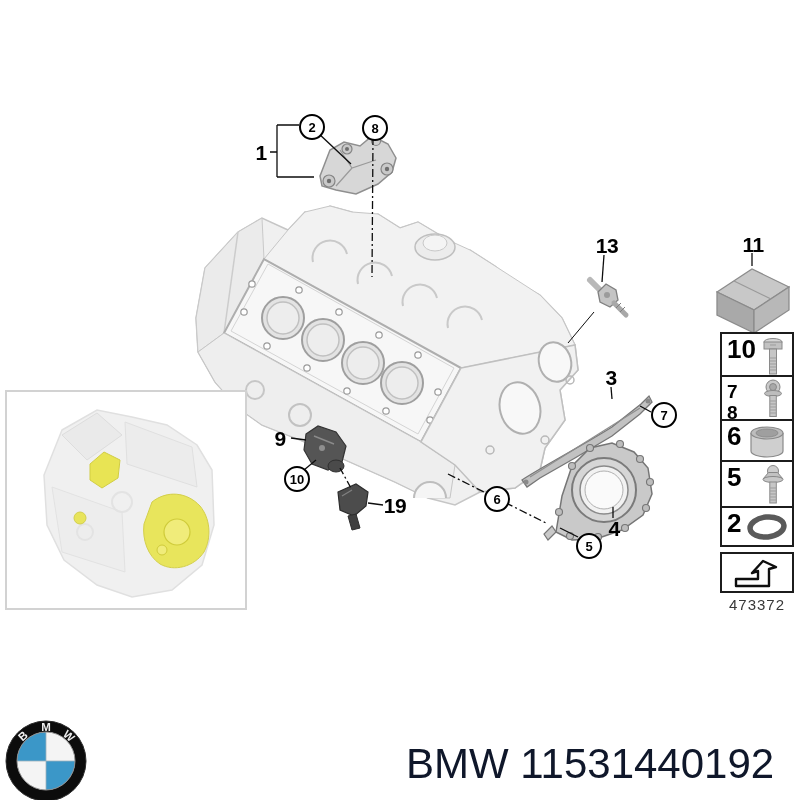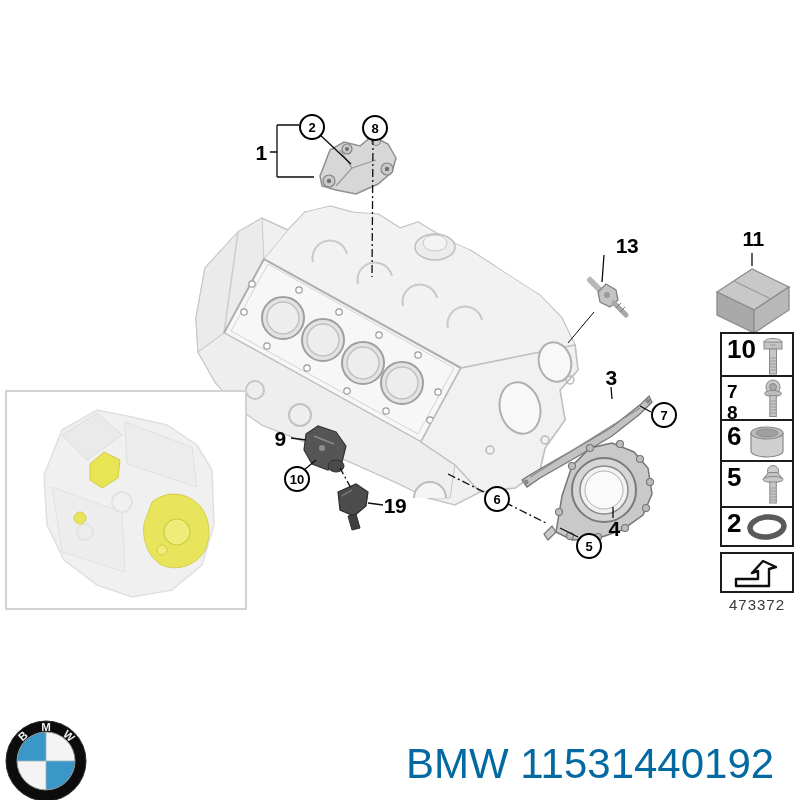"13" div.co { left: 627px -> 607px }
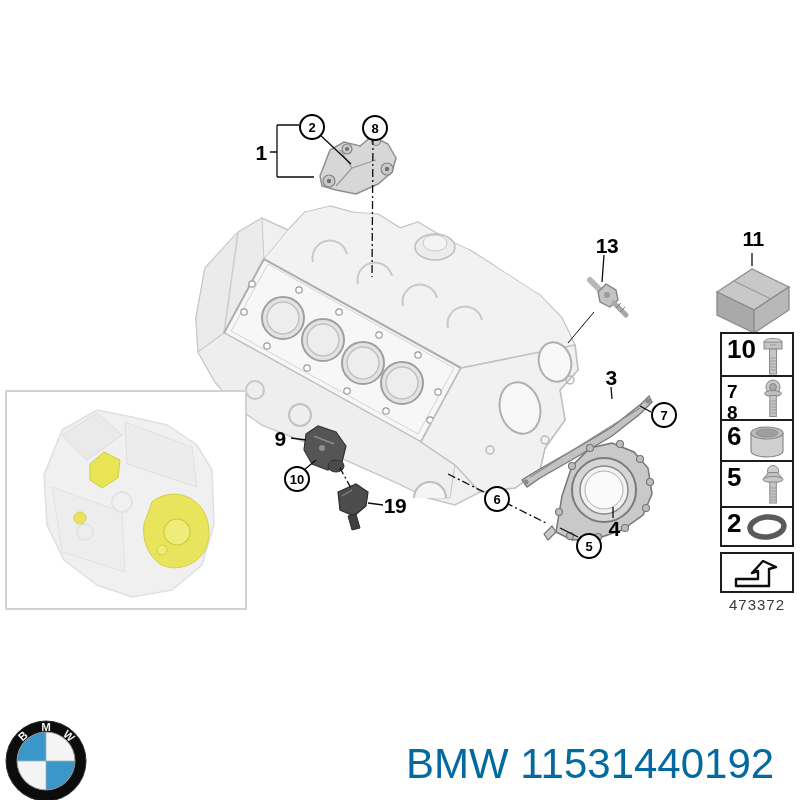"11" div.co { top: 238px -> 244px }
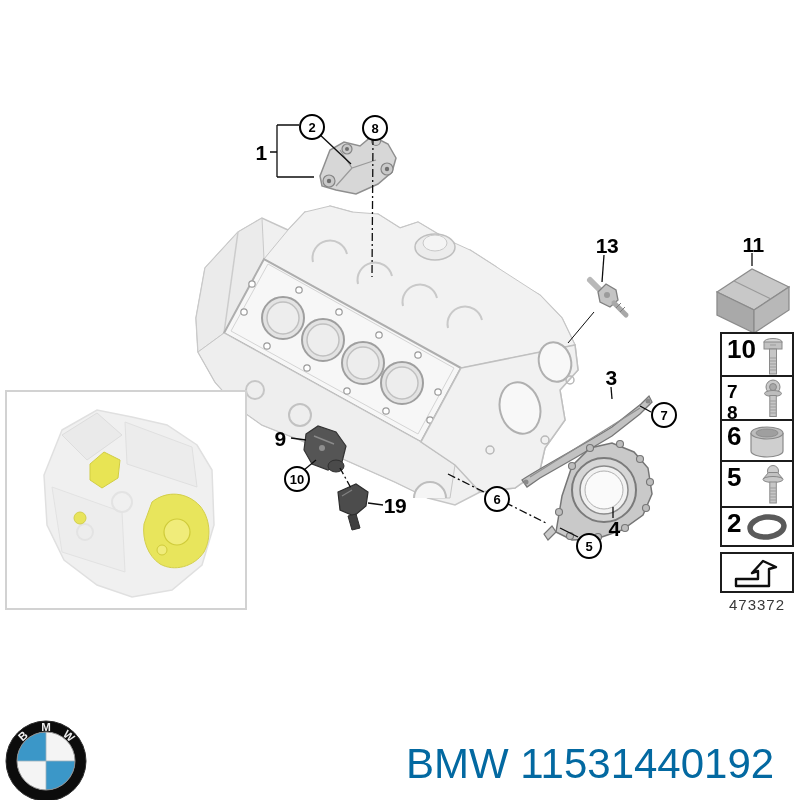"BMW 11531440192" .pn { color: #0369a1 -> #0f172a }
